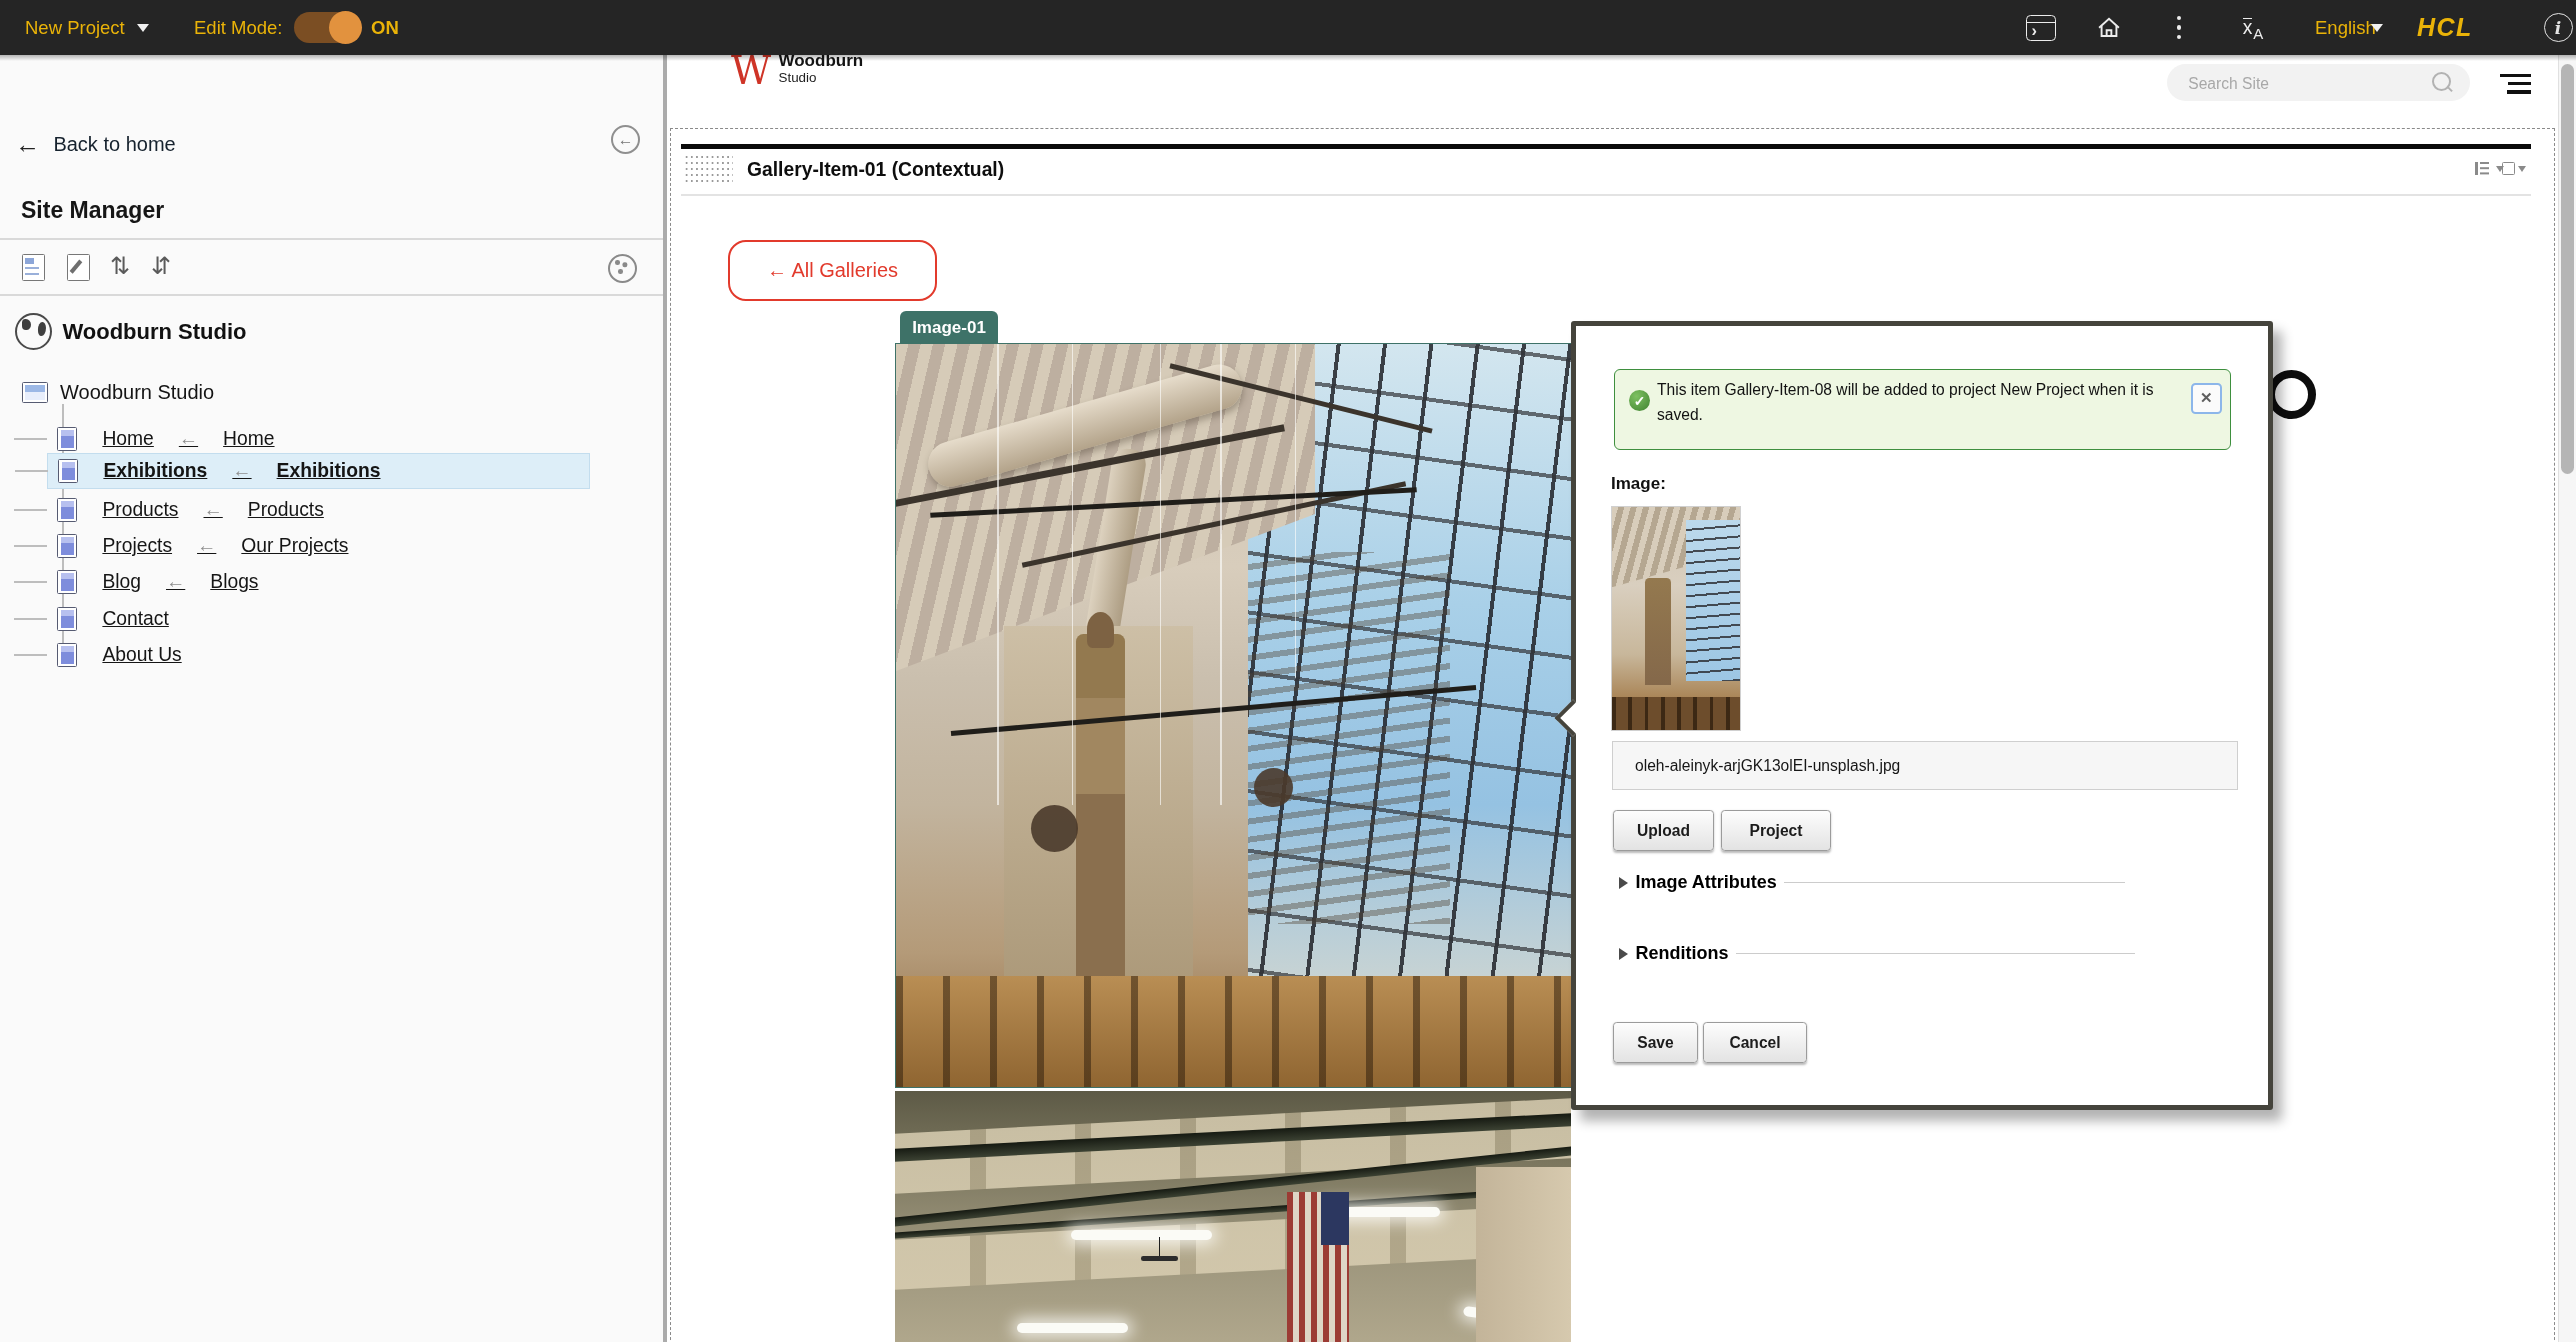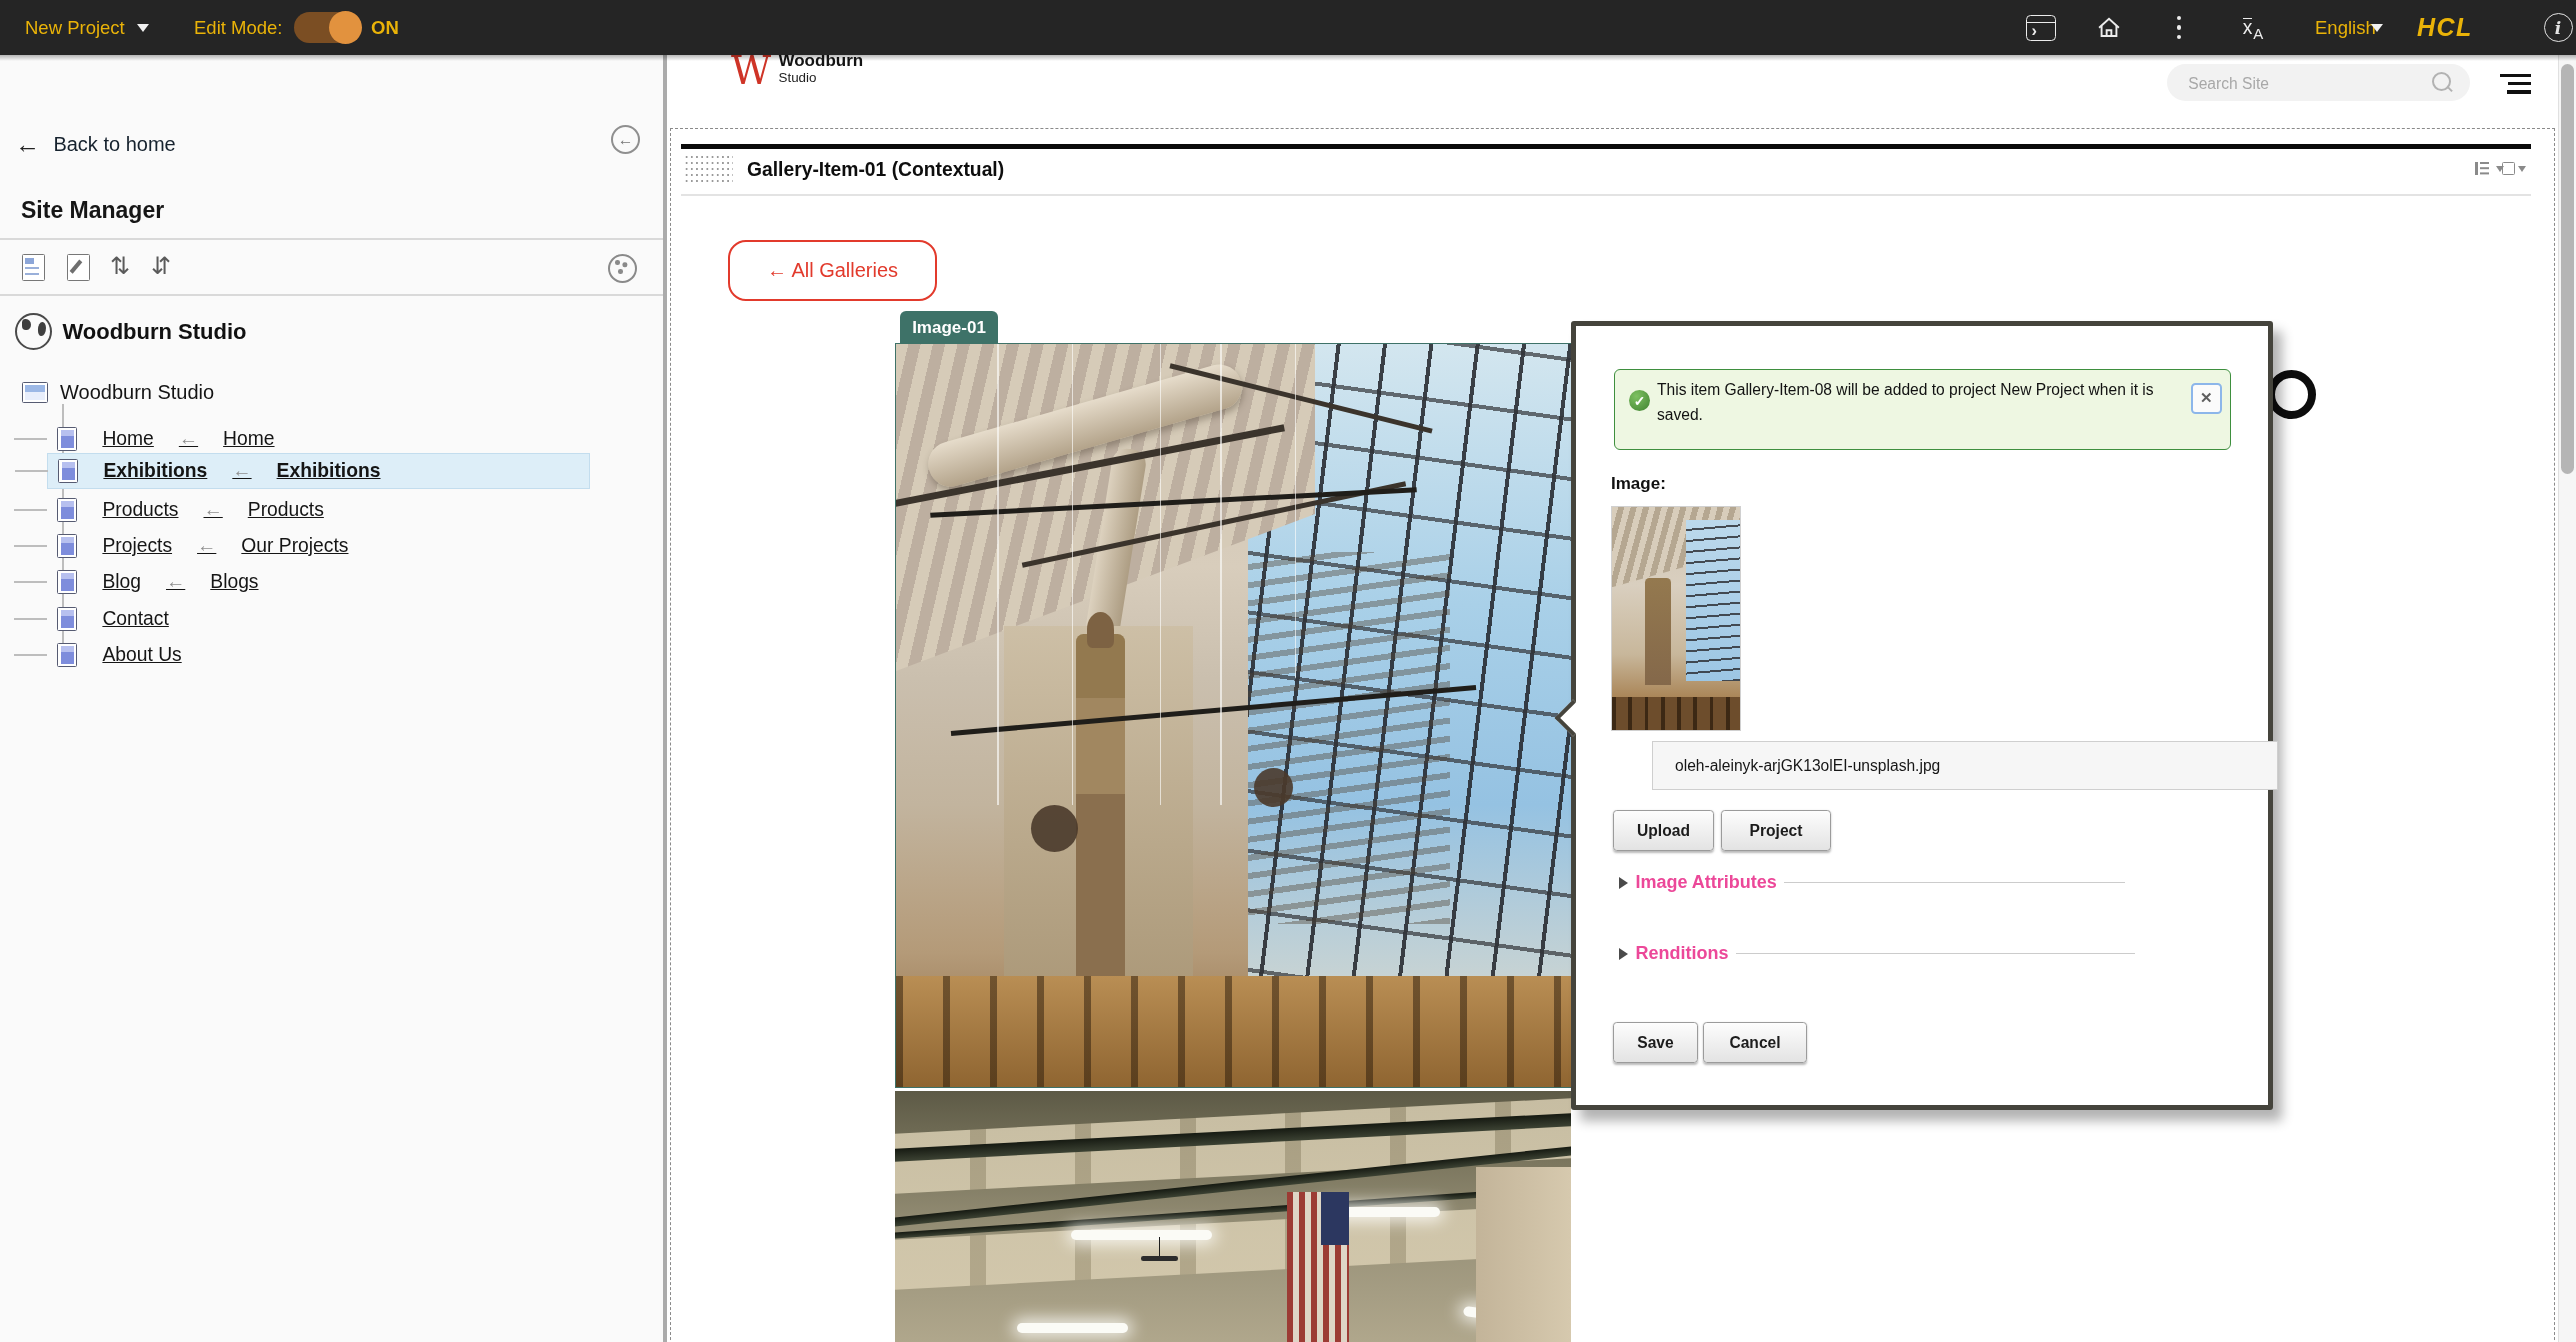"oleh-aleinyk-arjGK13olEI-unsplash.jpg" #filename-box { margin-left: 40px -> none }
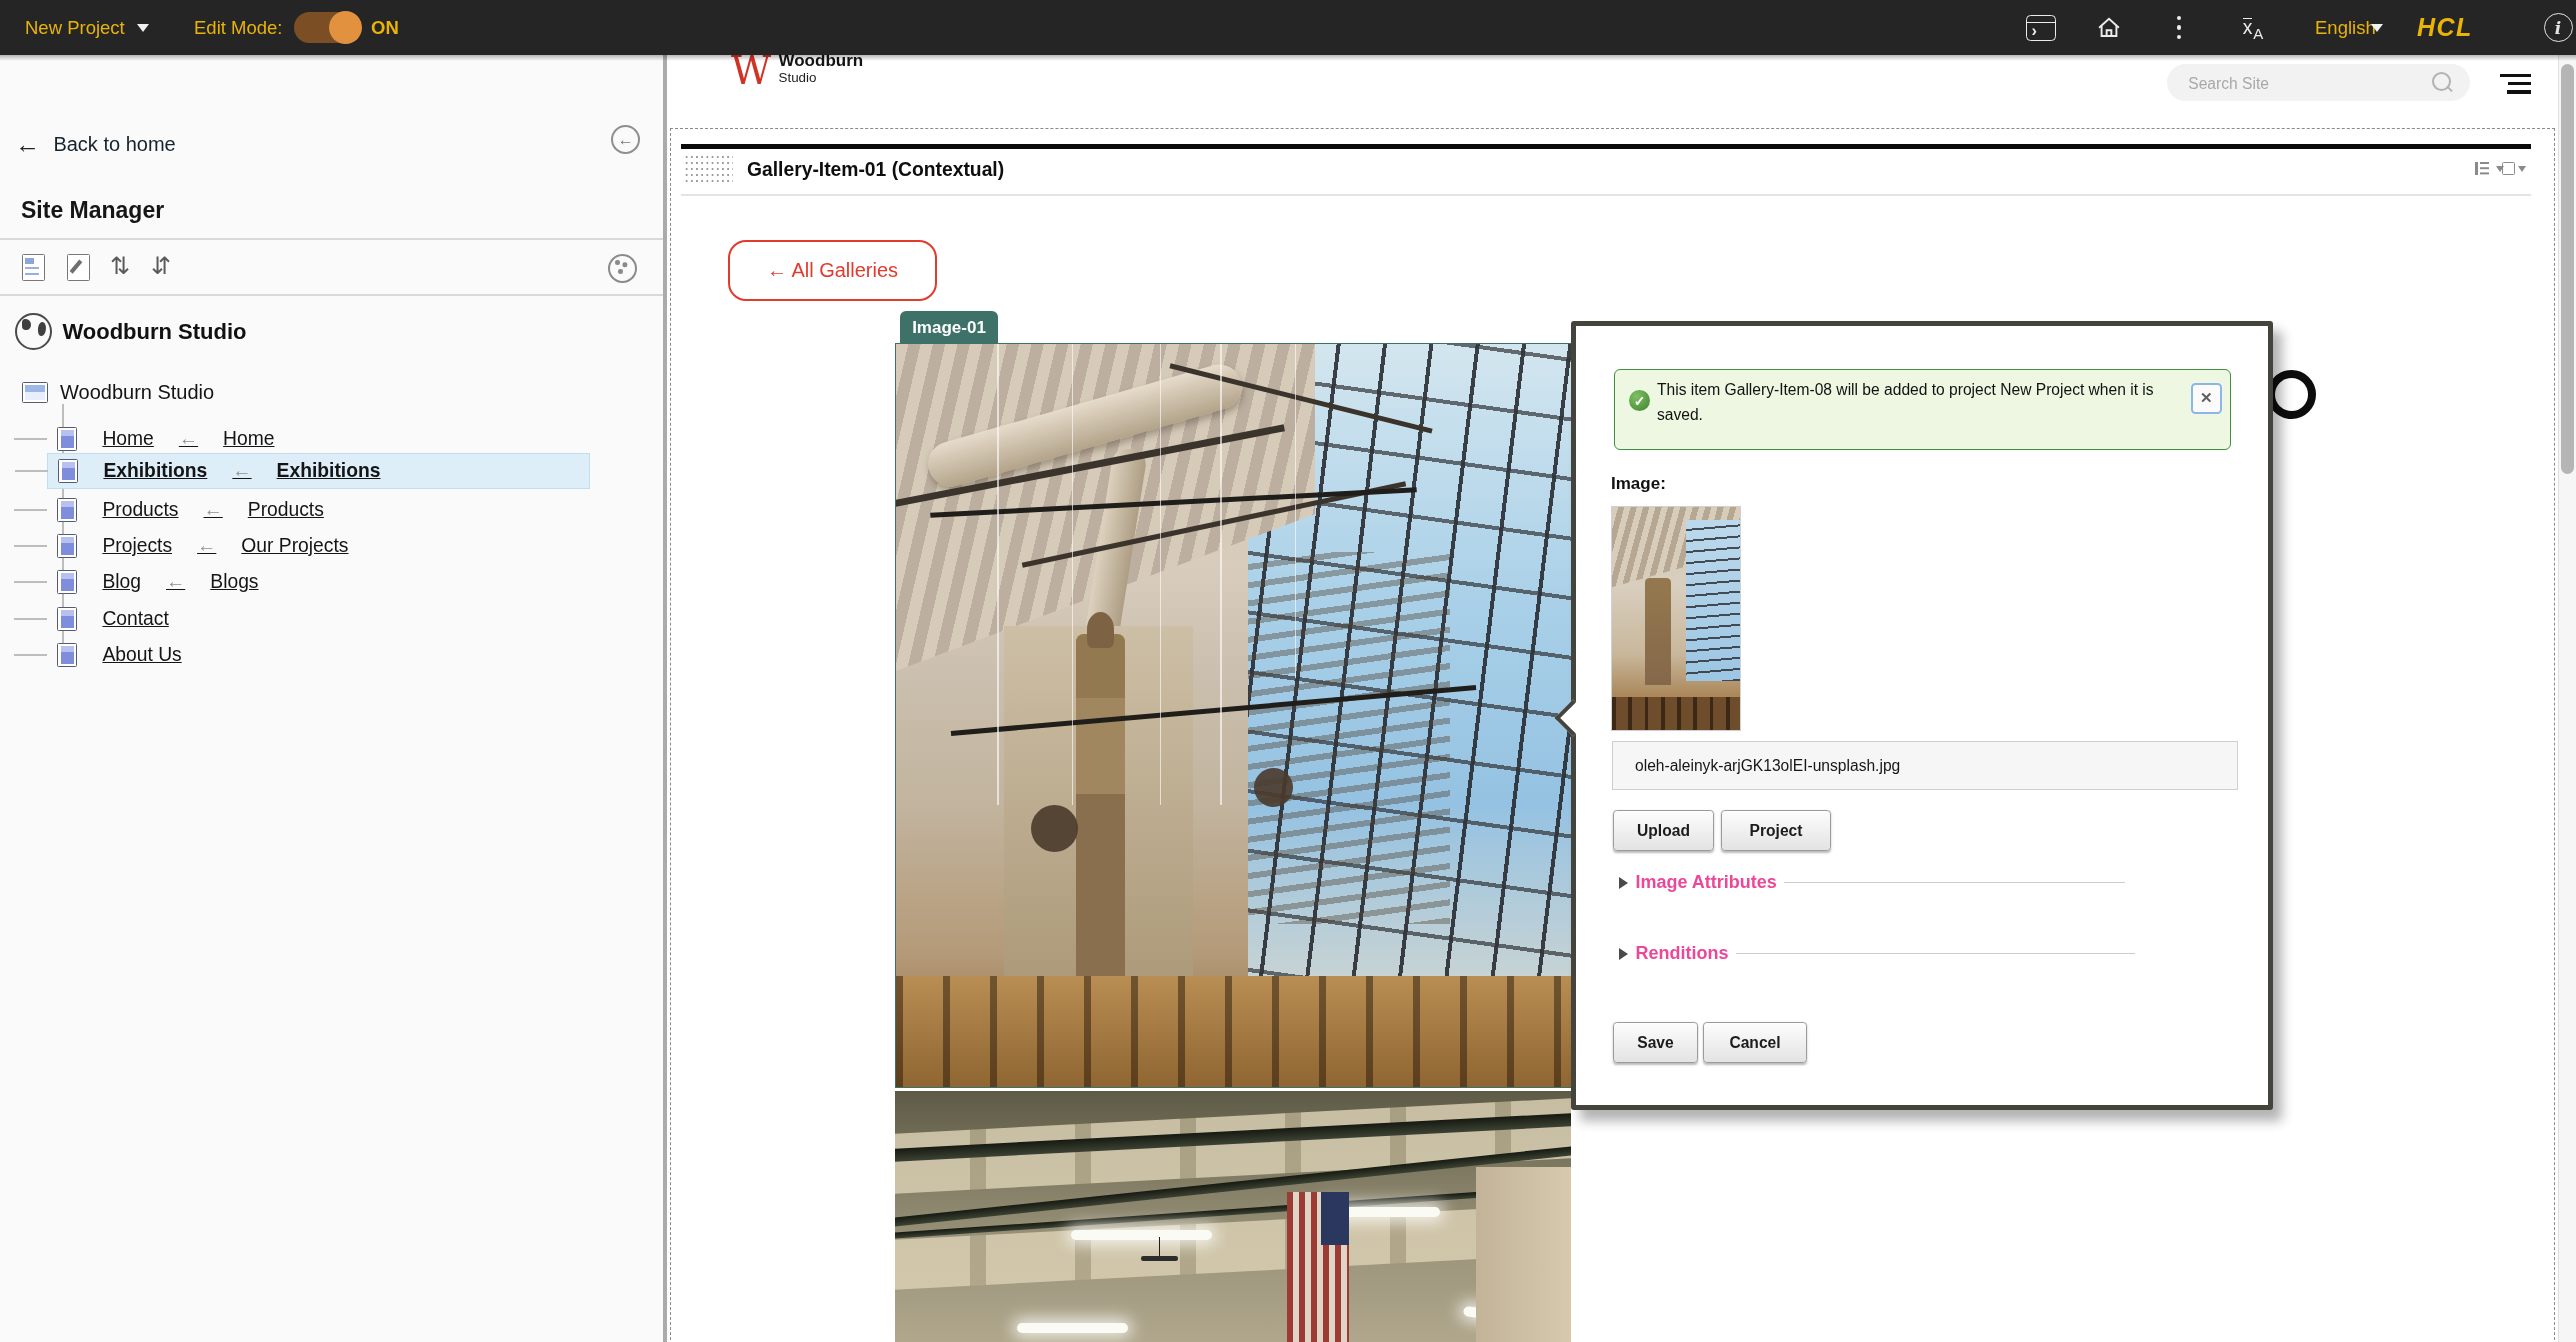"Image Attributes" .sect .st { color: #ec4899 -> #000000 }
